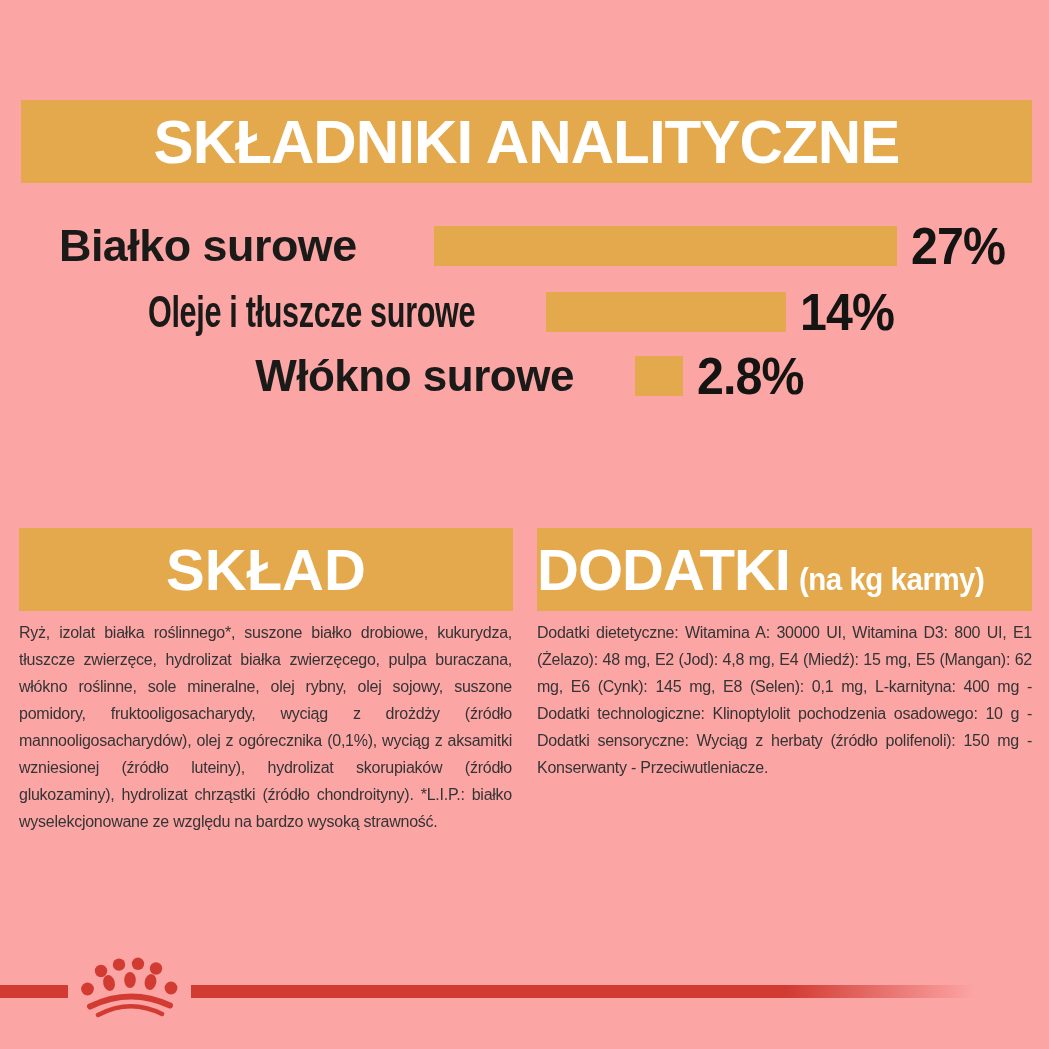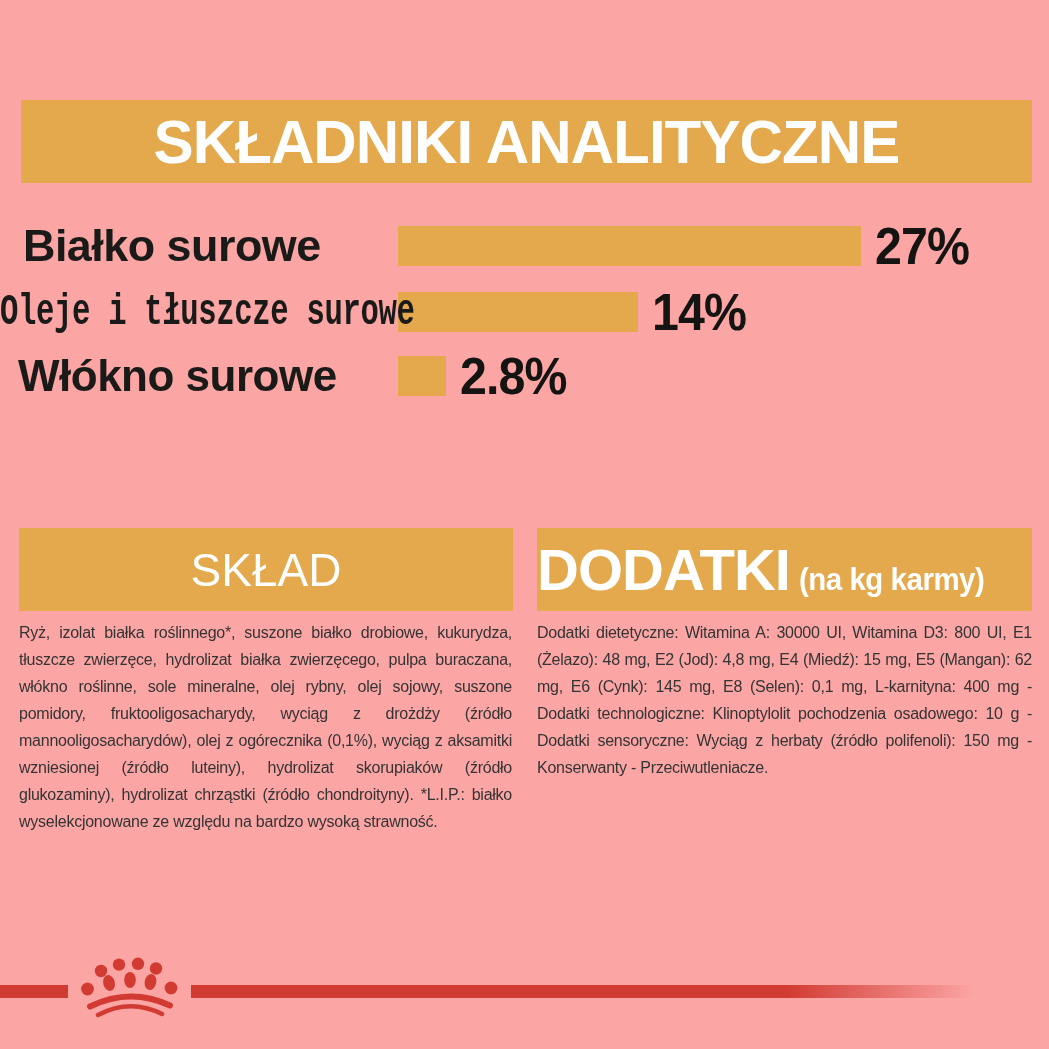"Białko surowe" .chart-row { justify-content: none -> center }
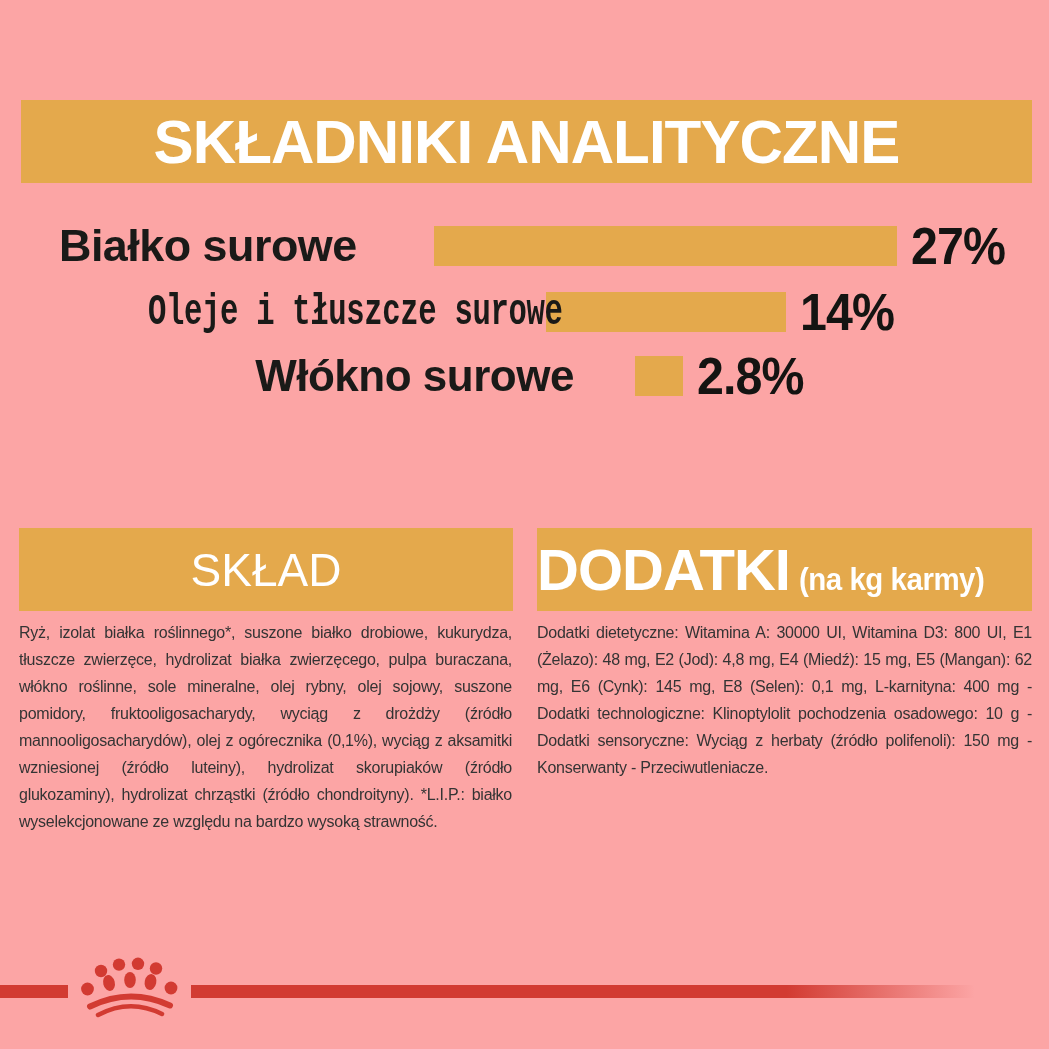"Oleje i tłuszcze surowe" #chart-row-1 .chart-label-box { font-family: Liberation Mono, monospace -> none }
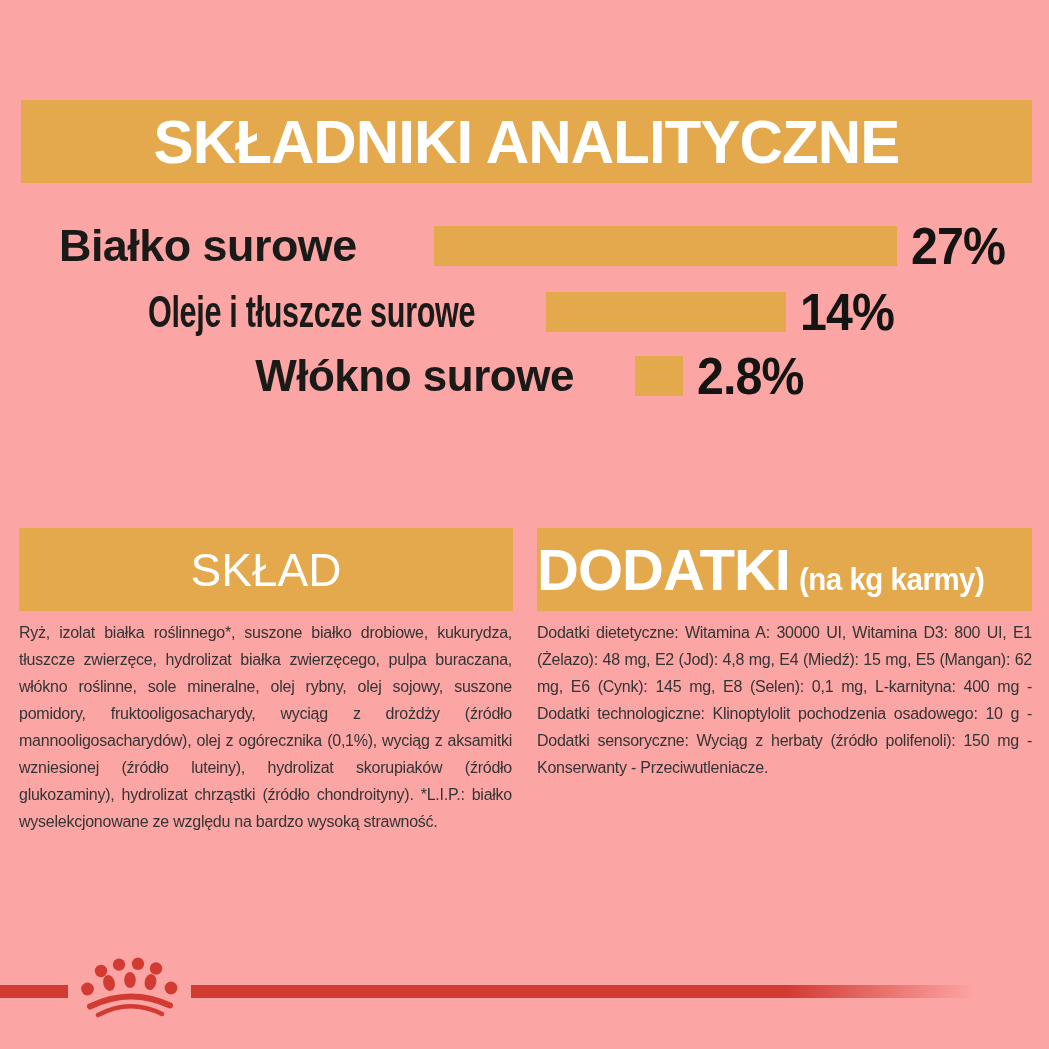"SKŁAD" #sklad-header .bar-title { font-size: 46px -> 58px; font-weight: normal -> bold }
